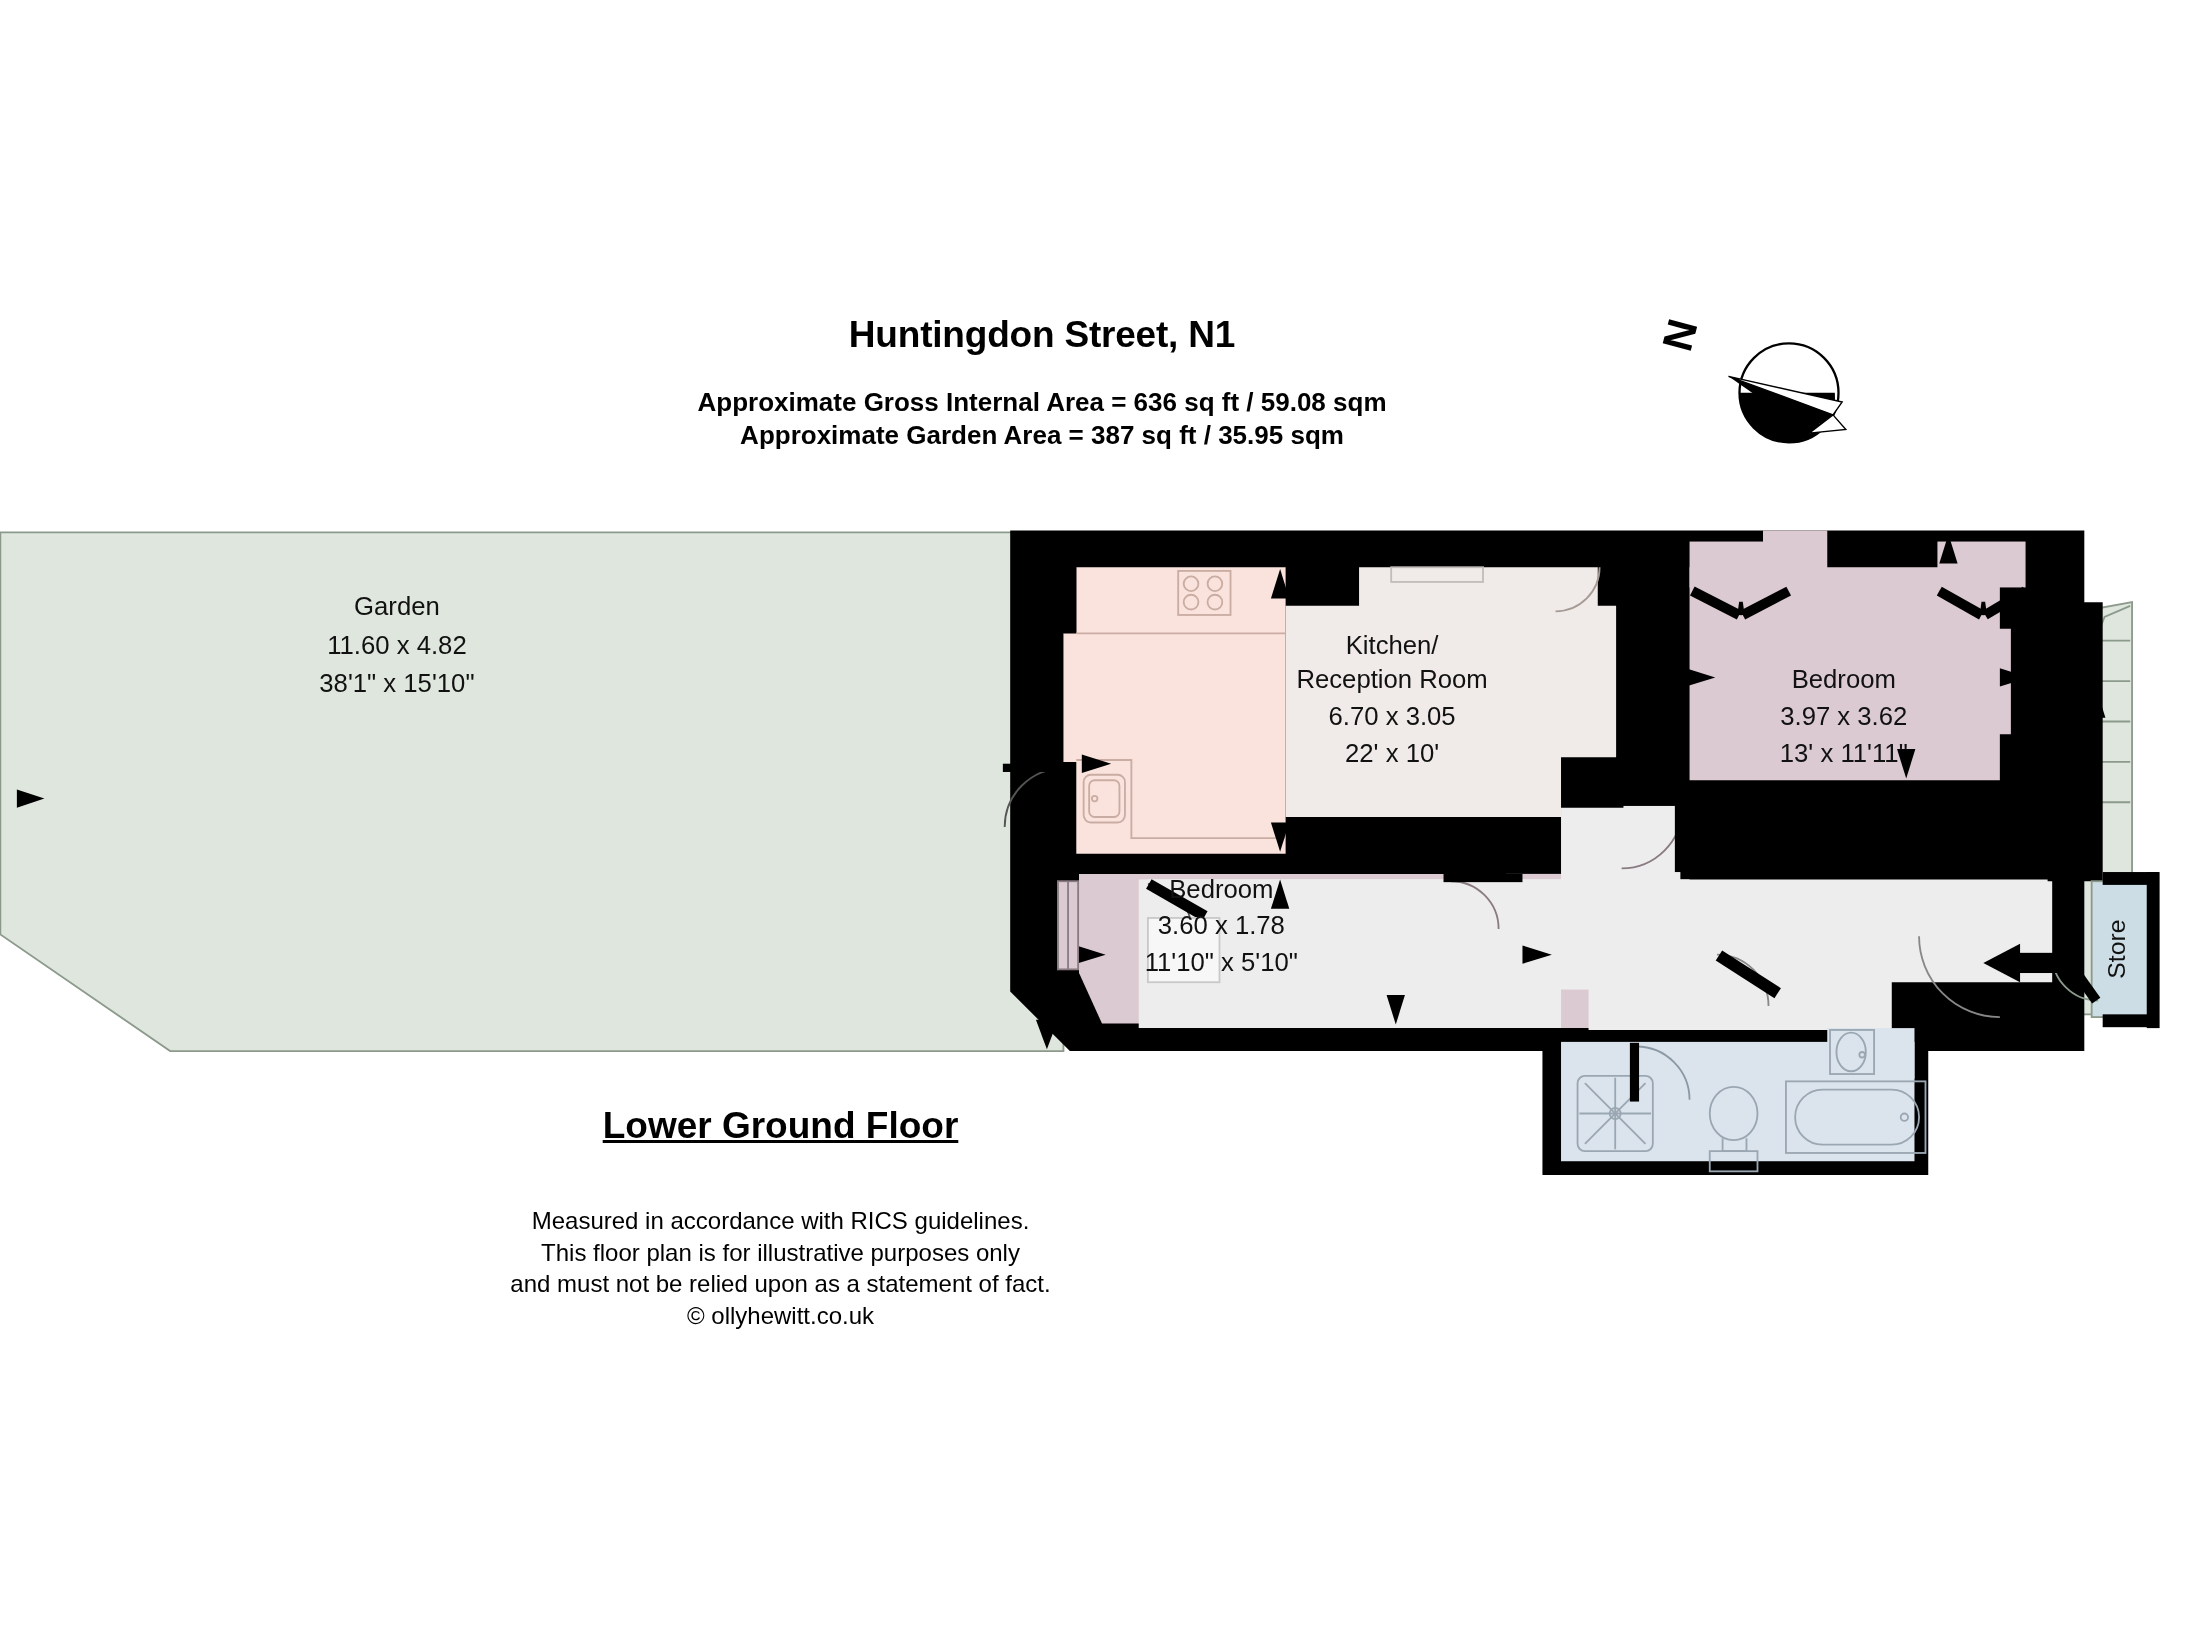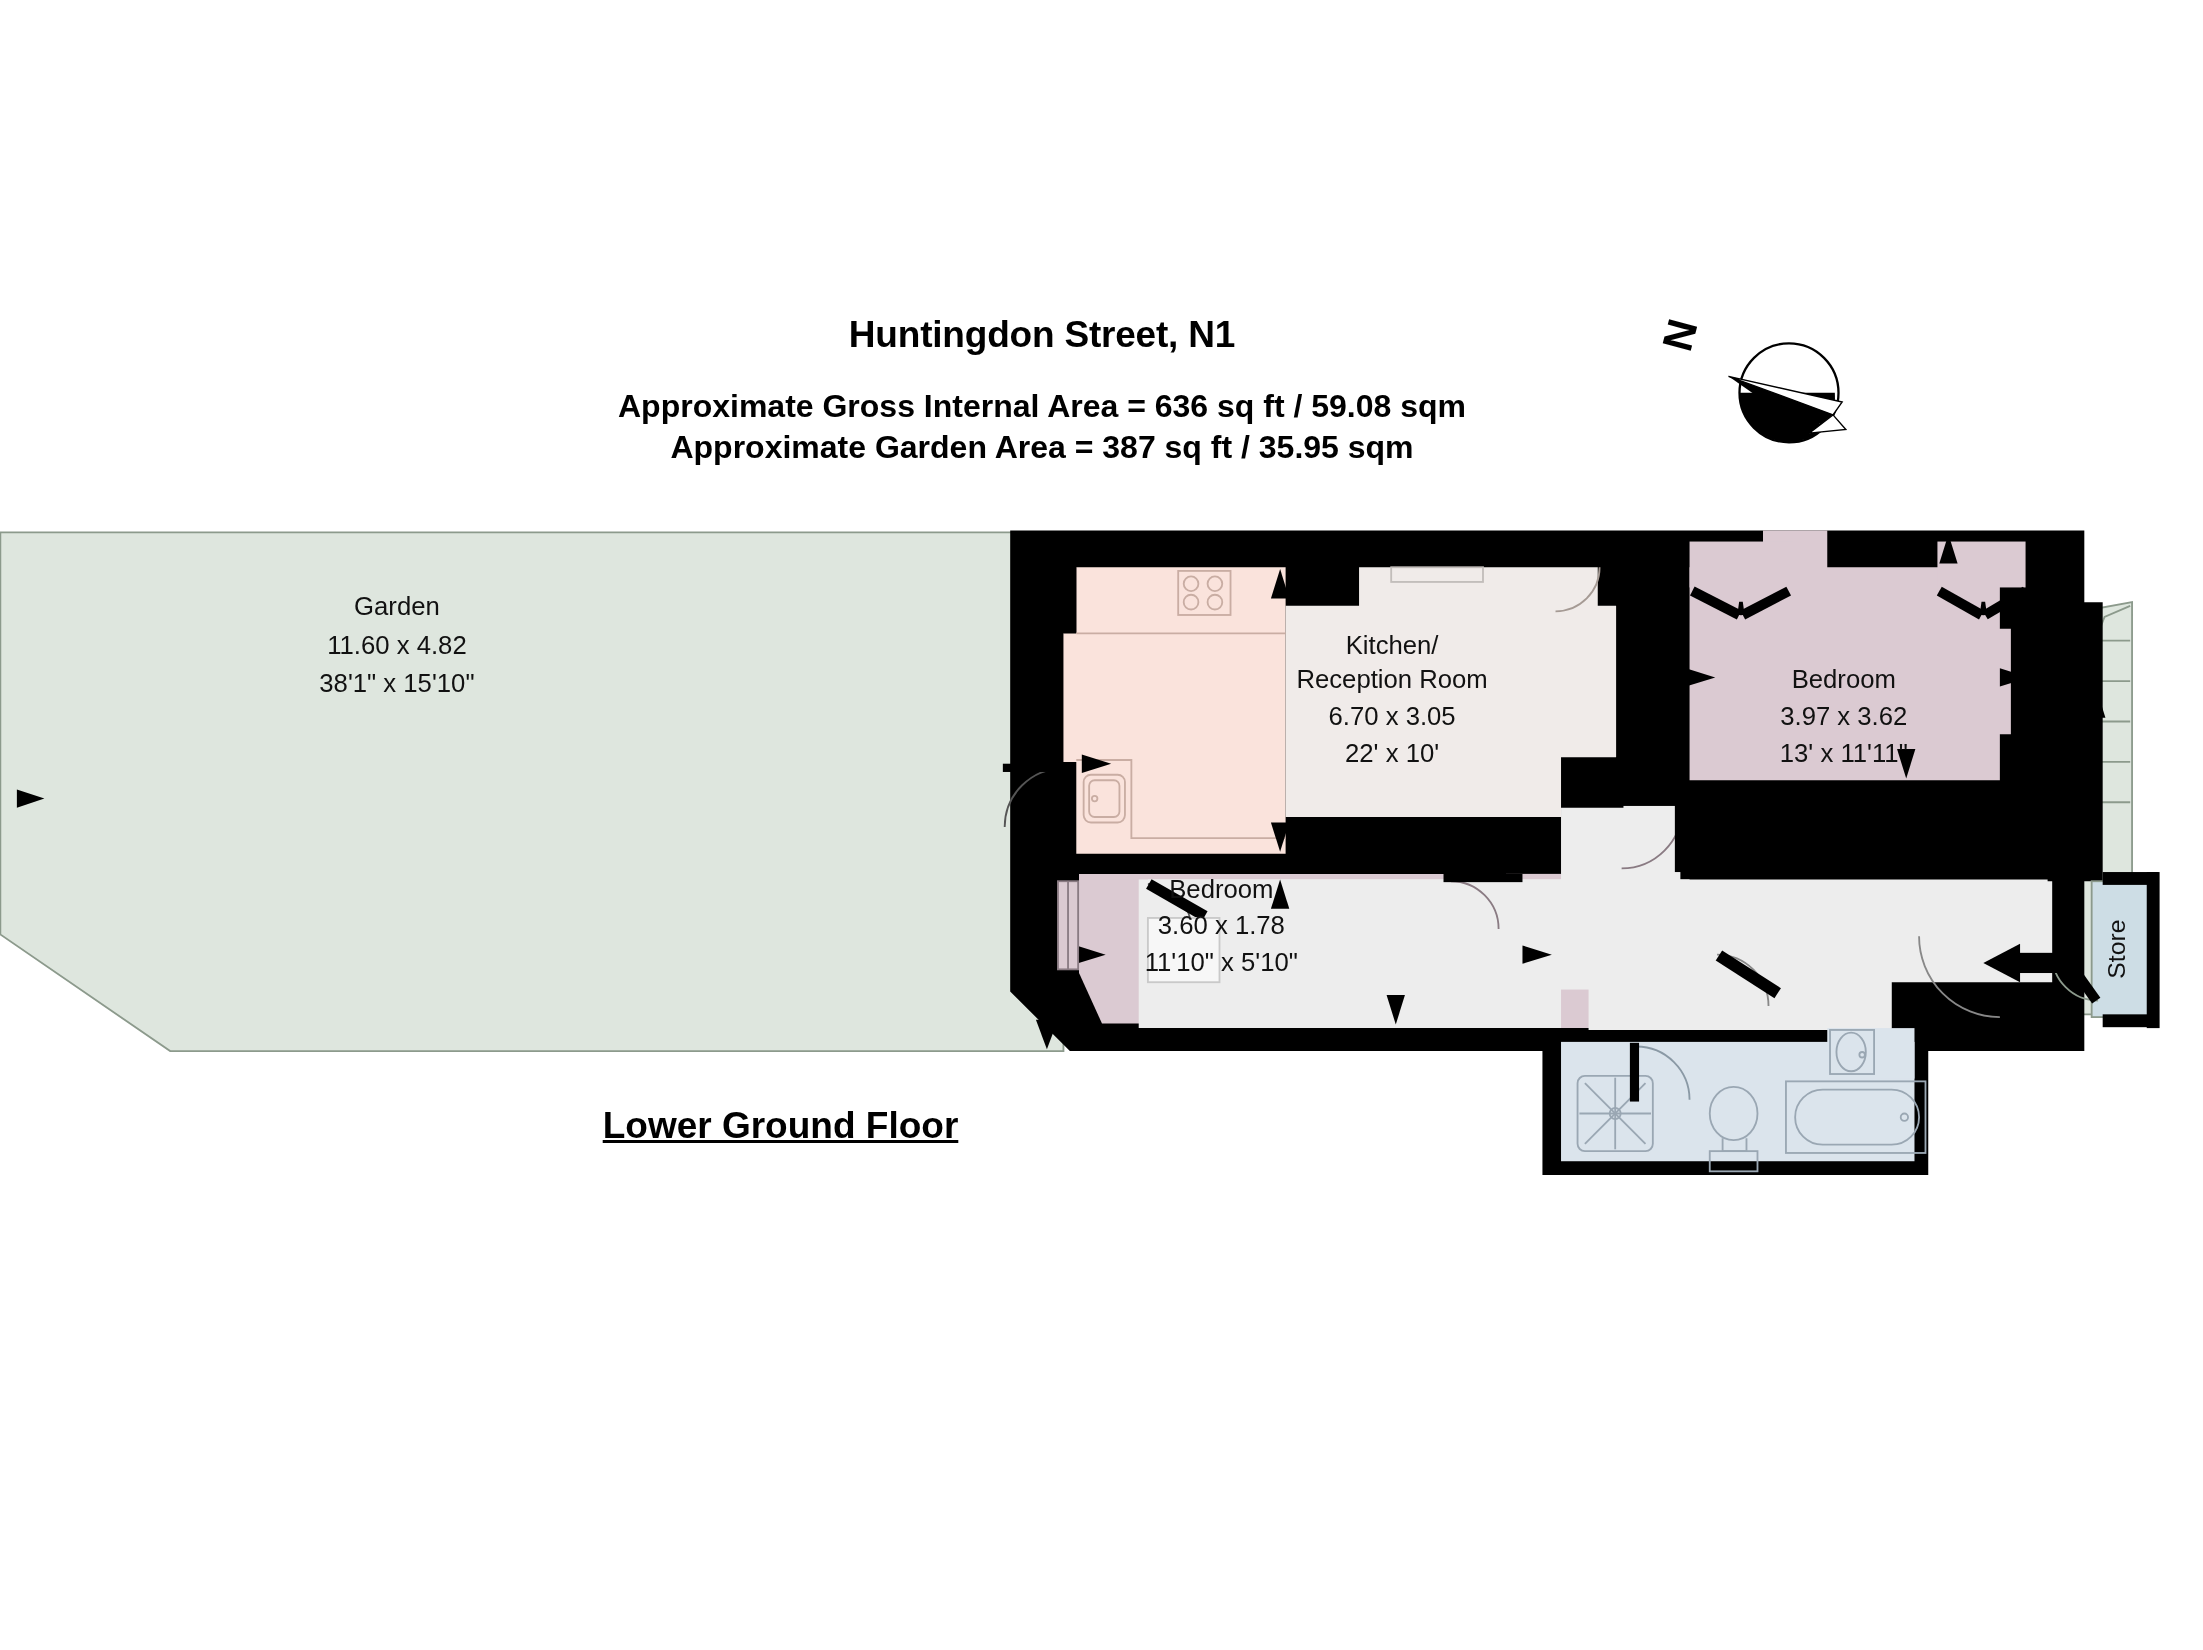"Approximate Gross Internal Area =" .area-line { font-size: 32px -> 26px }
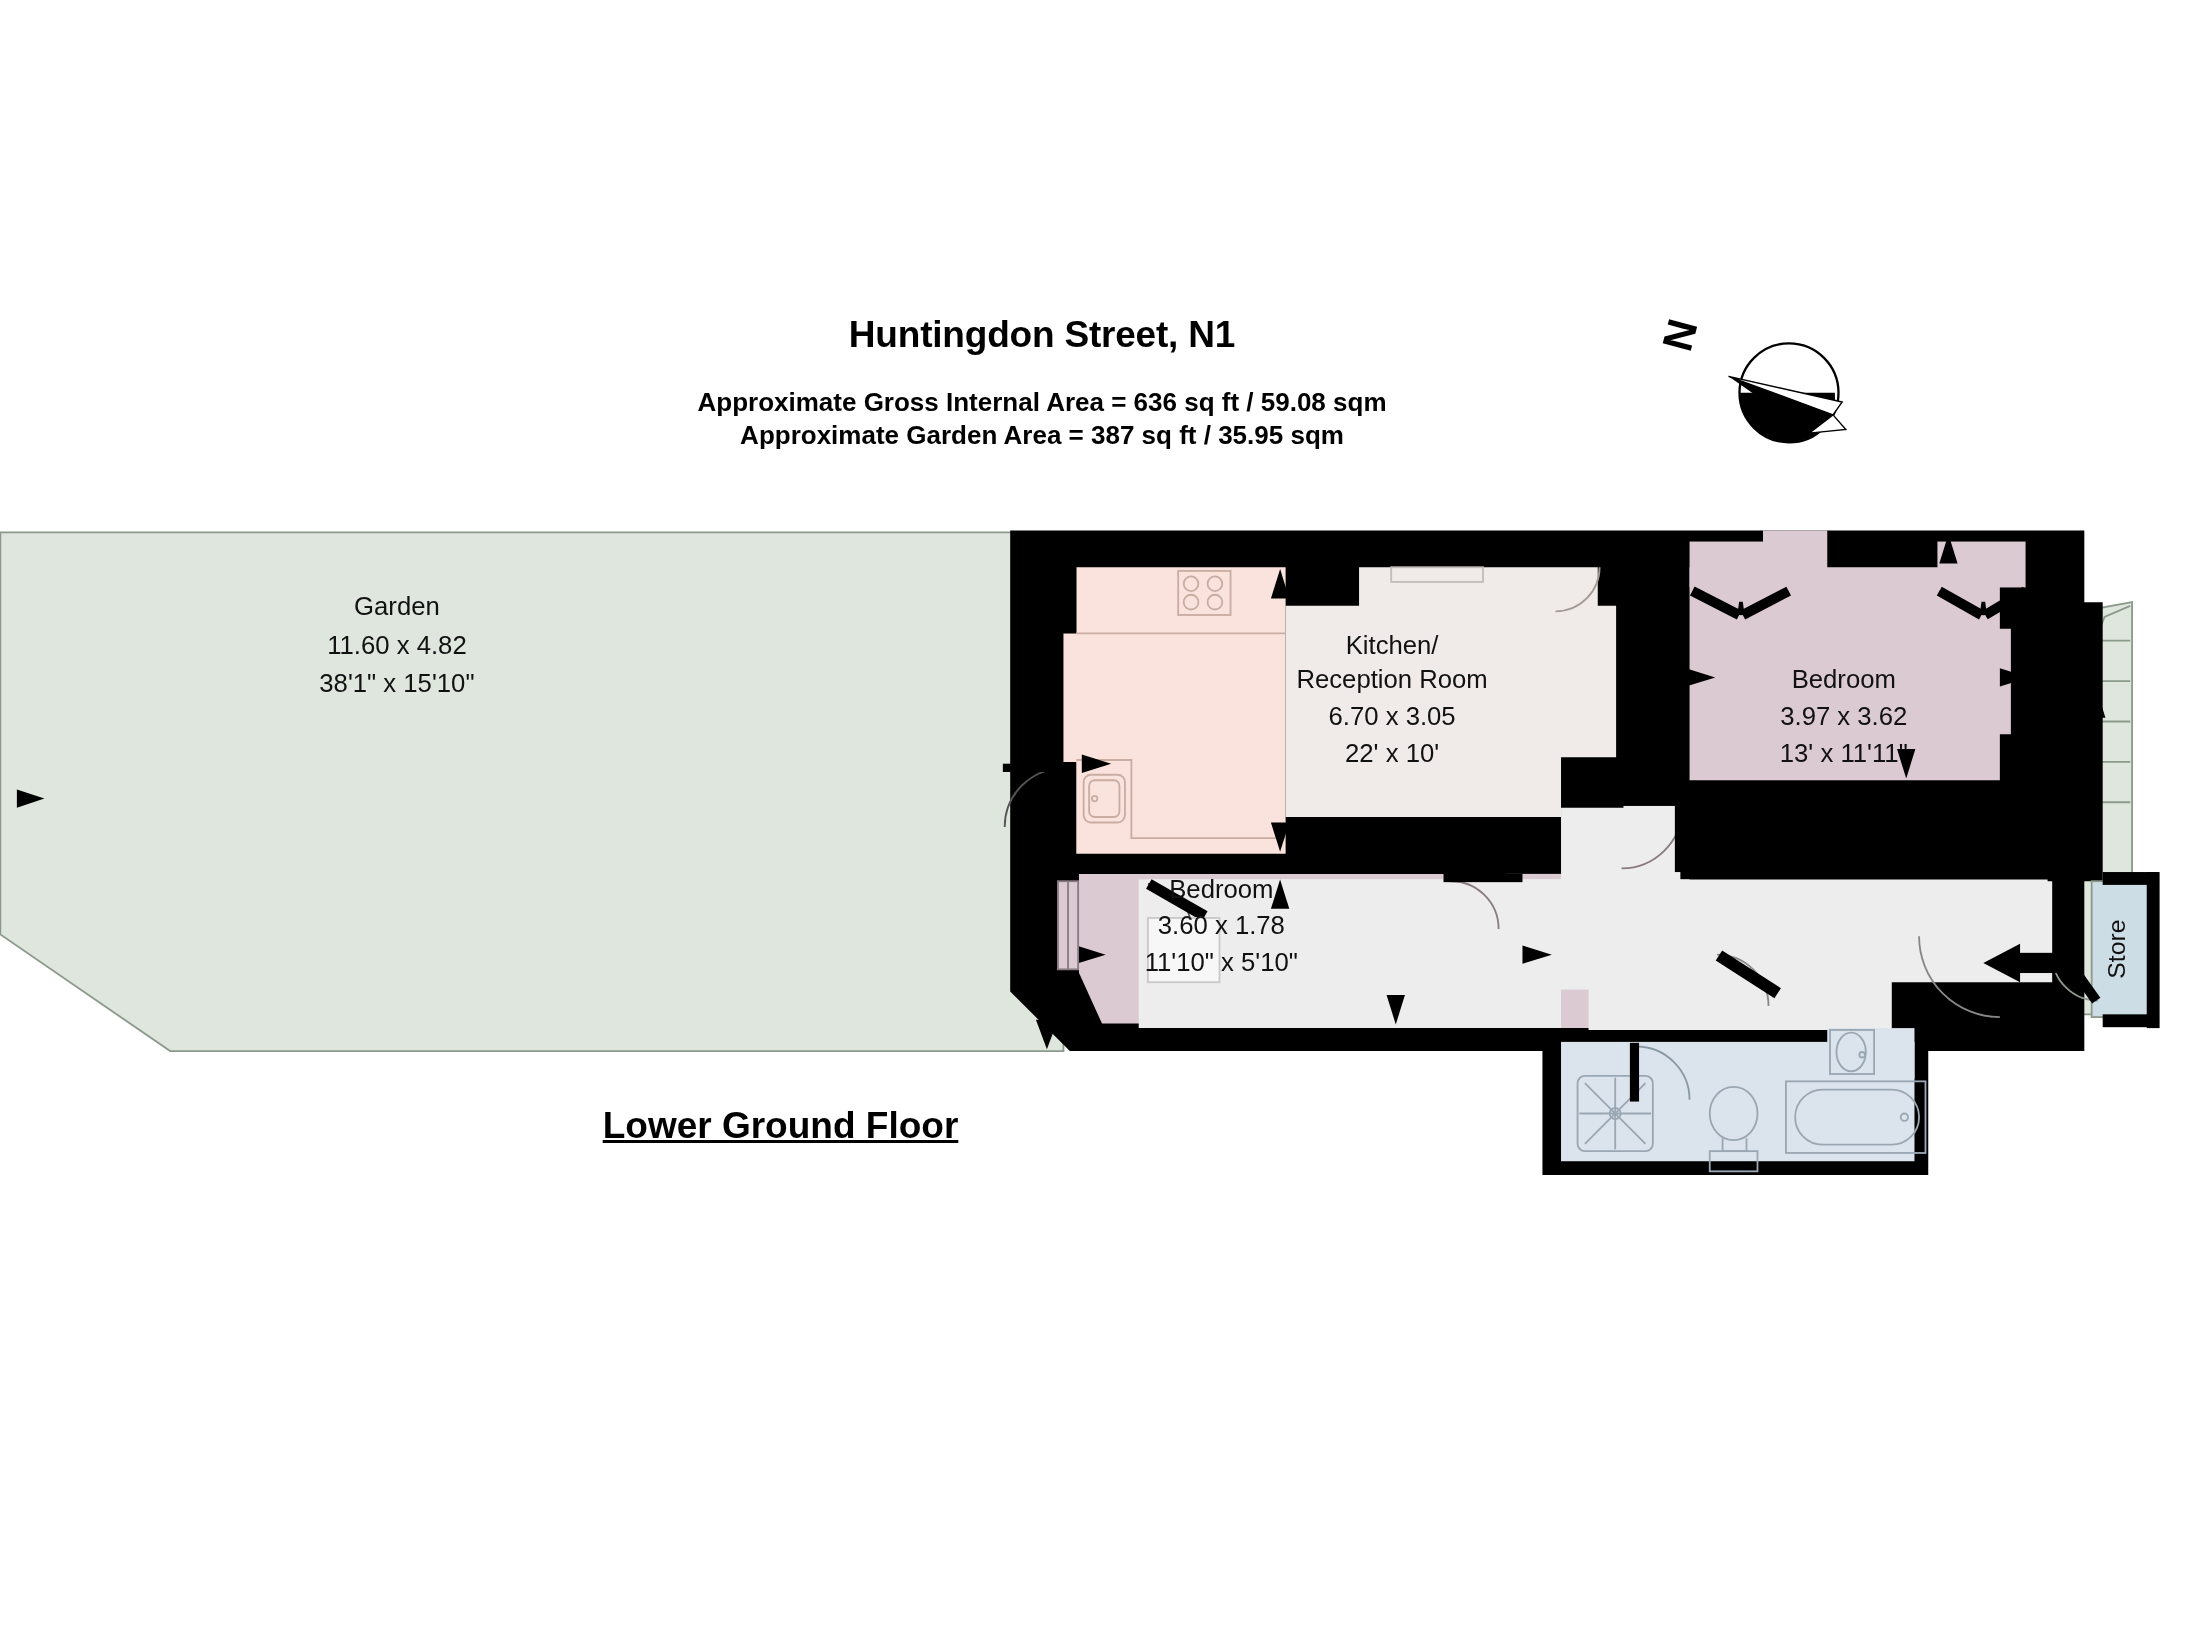"Measured in accordance with RICS" div.disclaimer { html: none -> <div> <div>Measured in accordance with RICS guidelines.</div> <div>This floor plan is for illustrative purposes only</div> <div>and must not be relied upon as a statement of fact.</div> <div>© ollyhewitt.co.uk</div> </div> }
